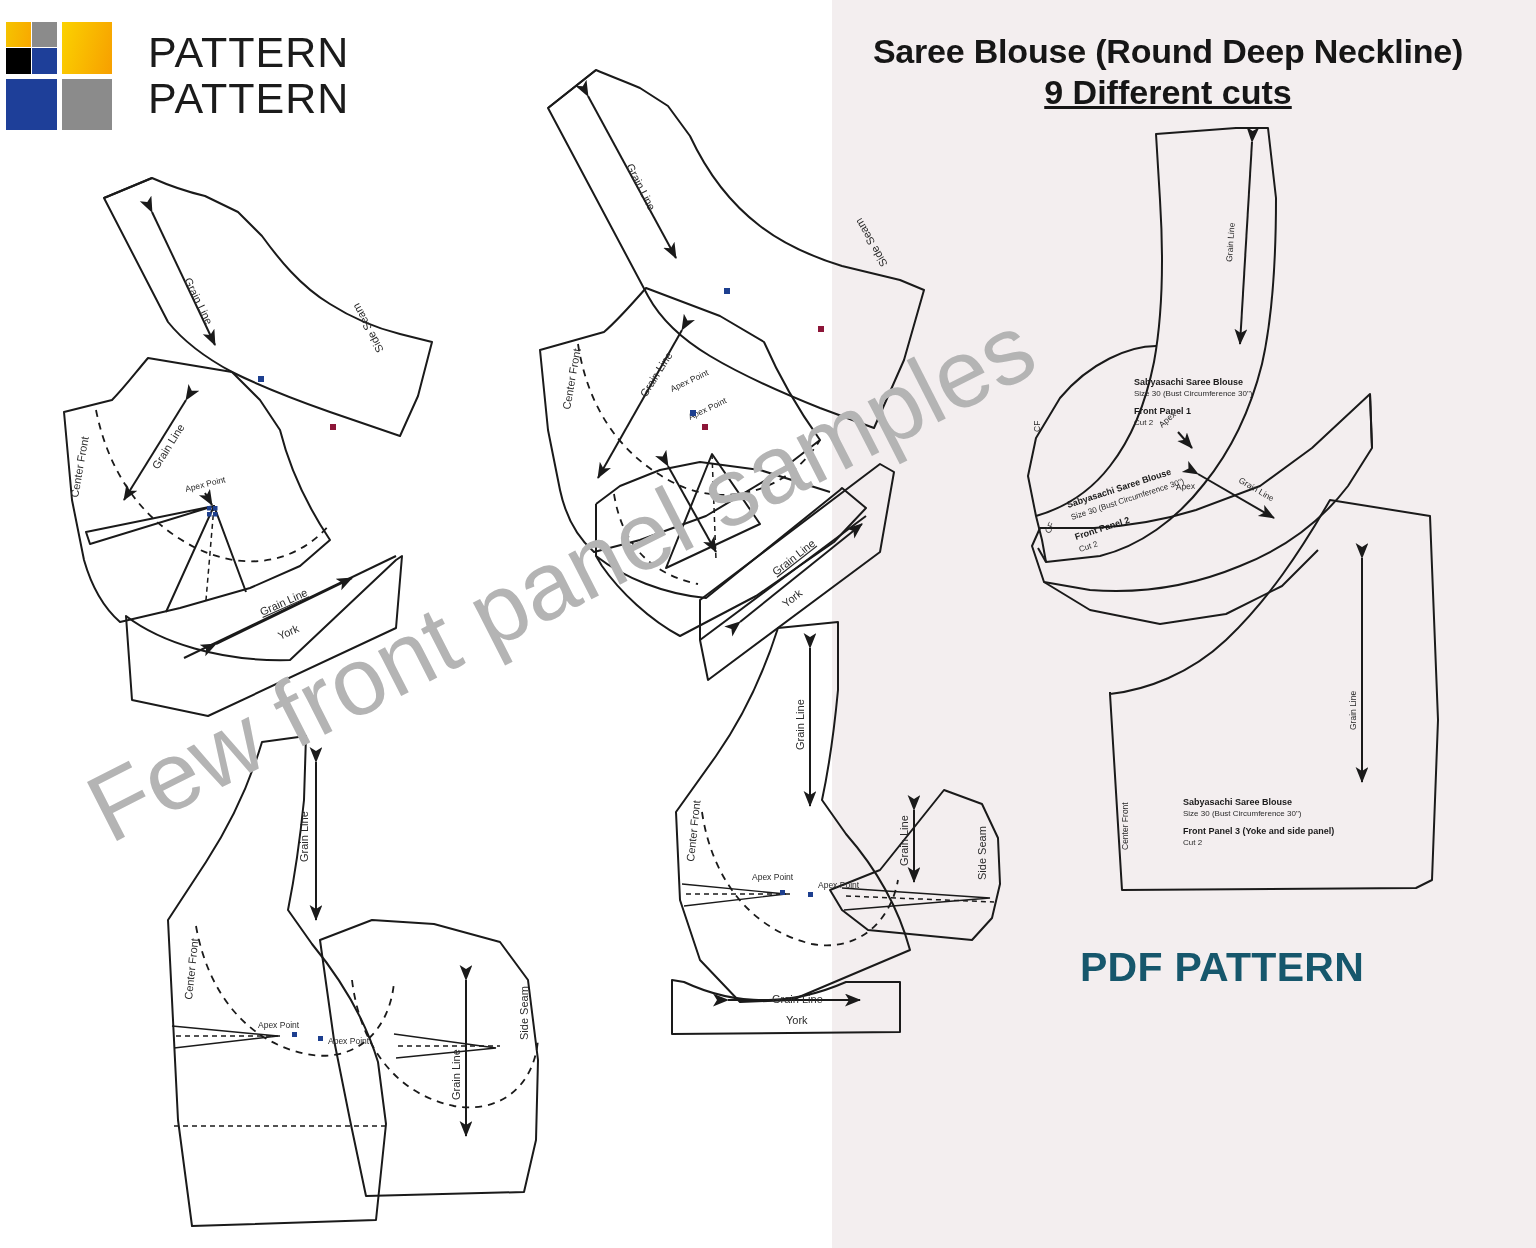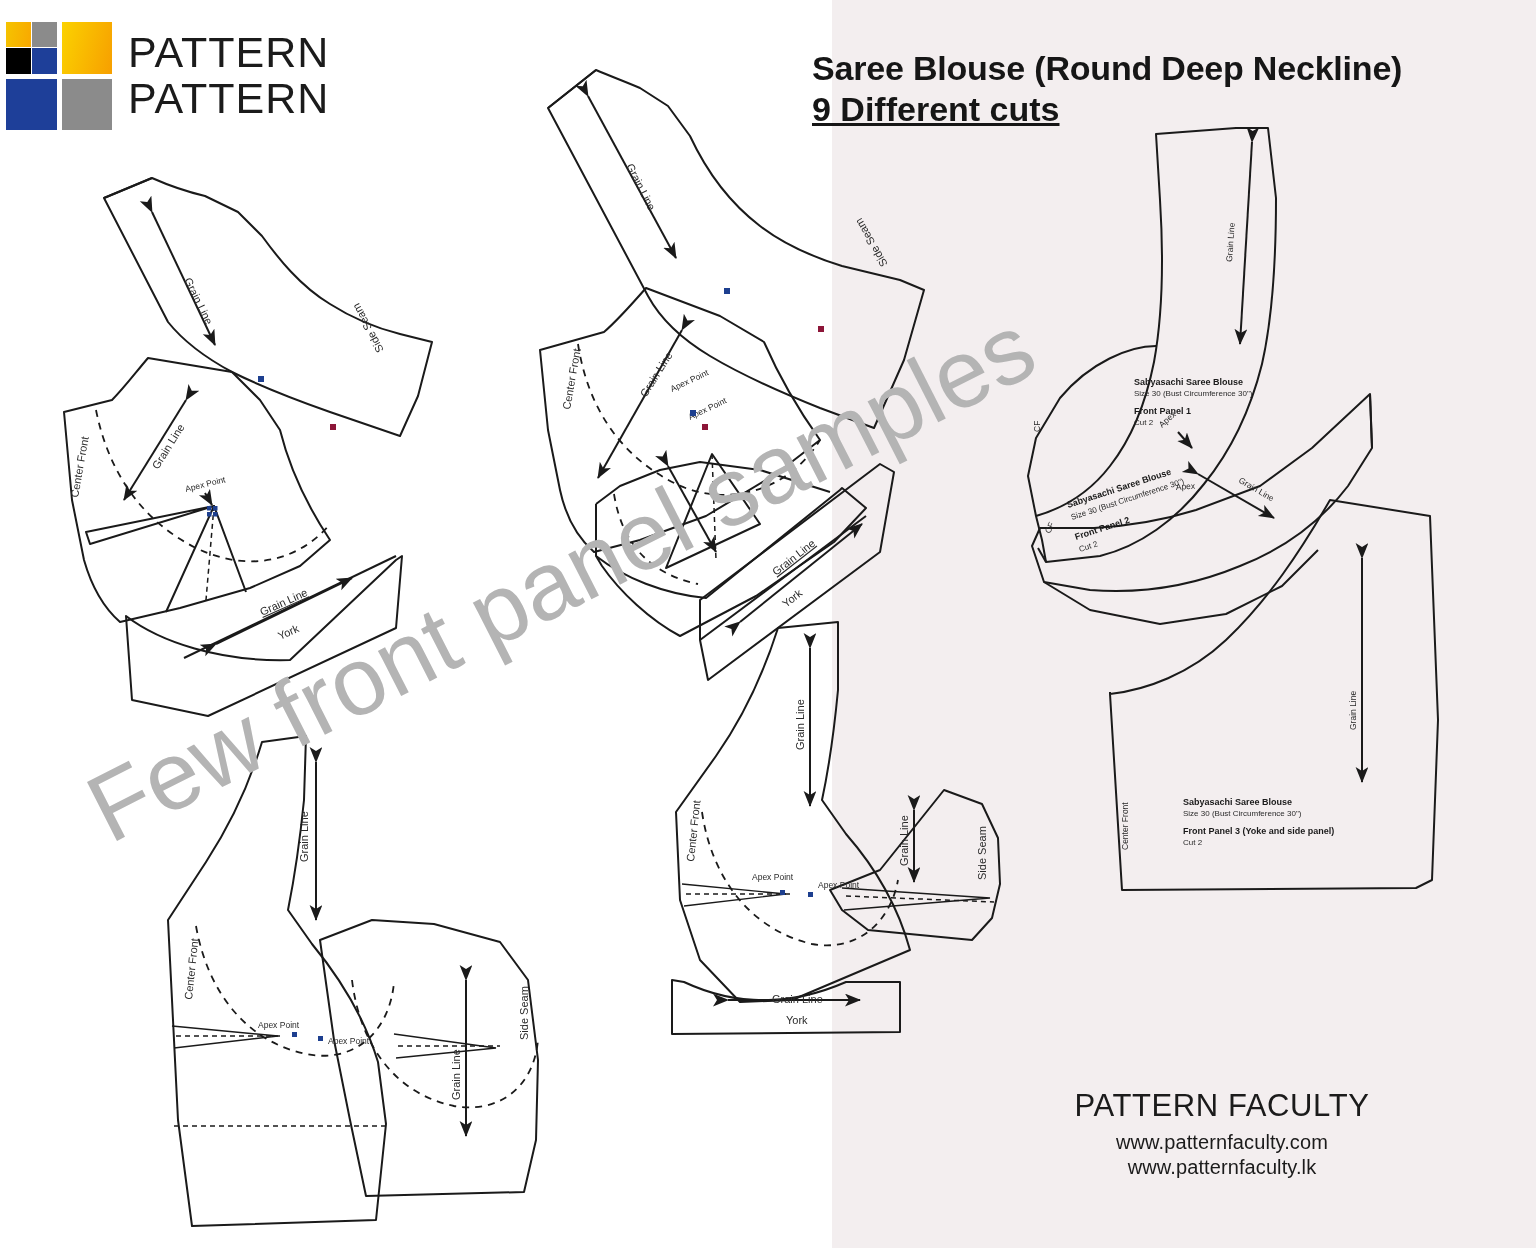"PATTERN" .logo-text { margin-left: none -> 20px }
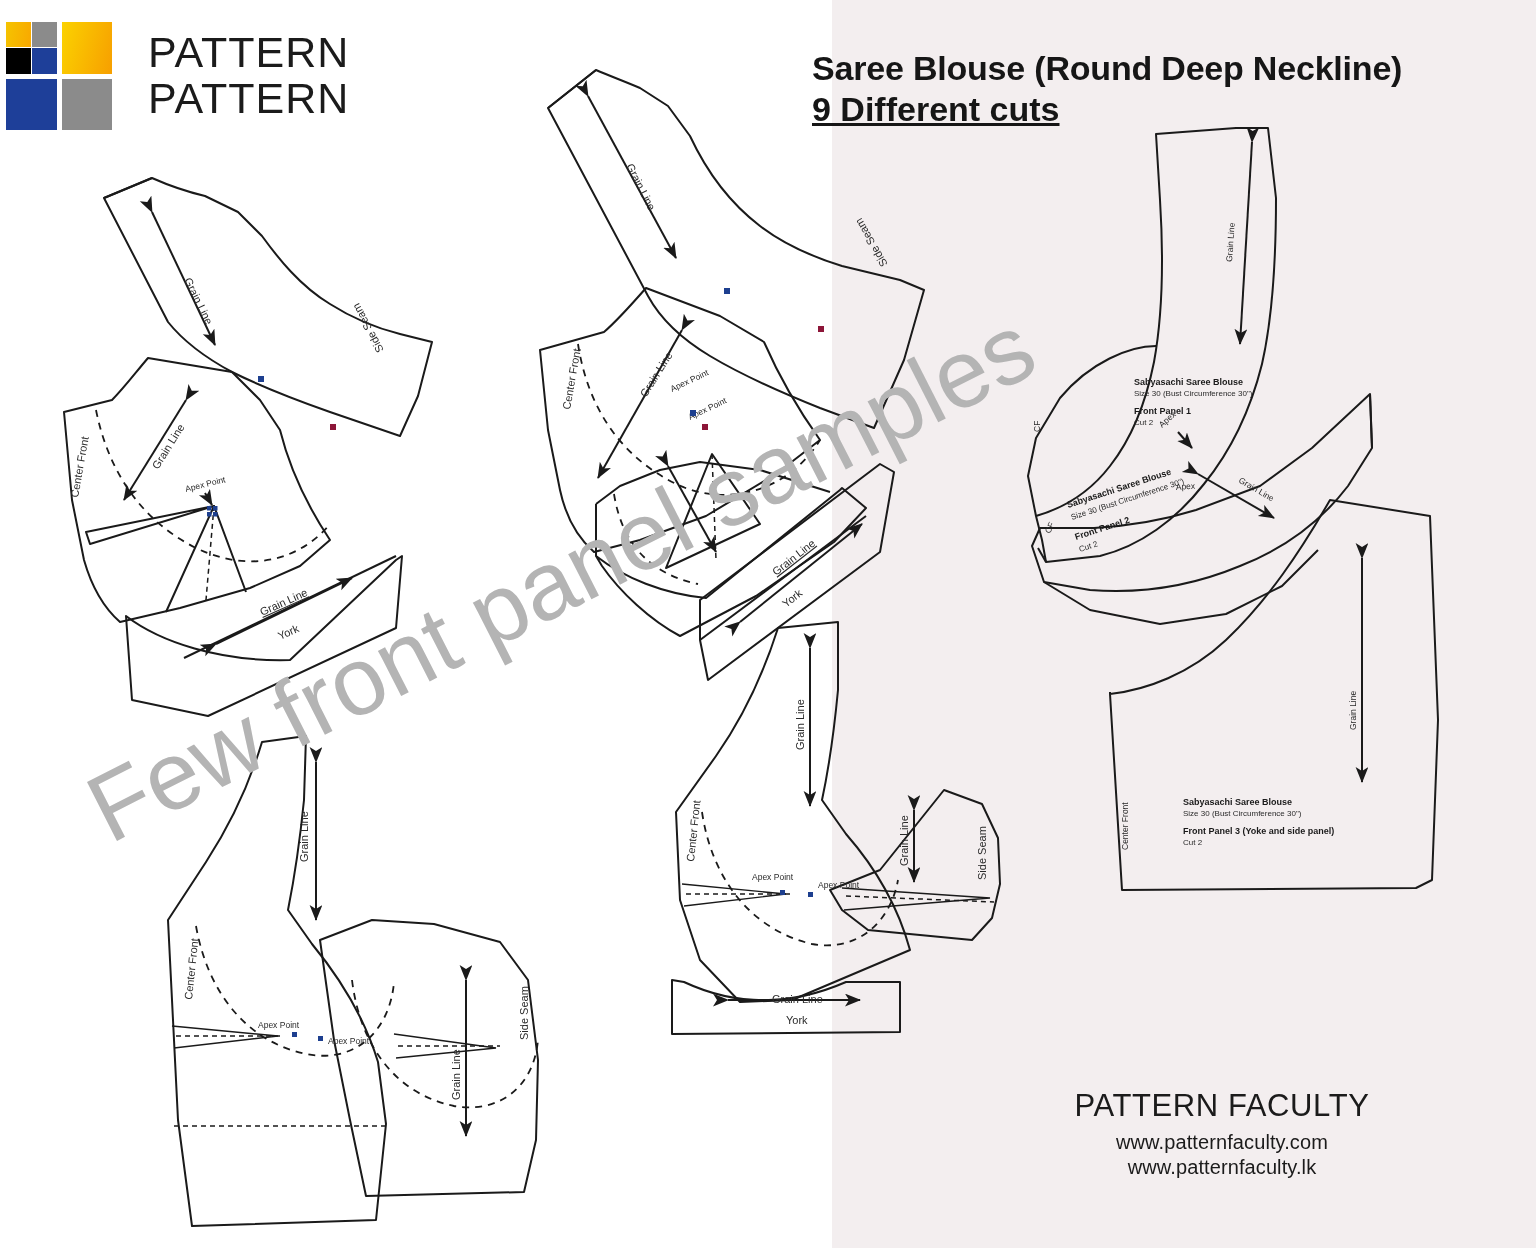"Saree Blouse (Round Deep Neckline)" .title-block { text-align: none -> center; top: 48px -> 31px }
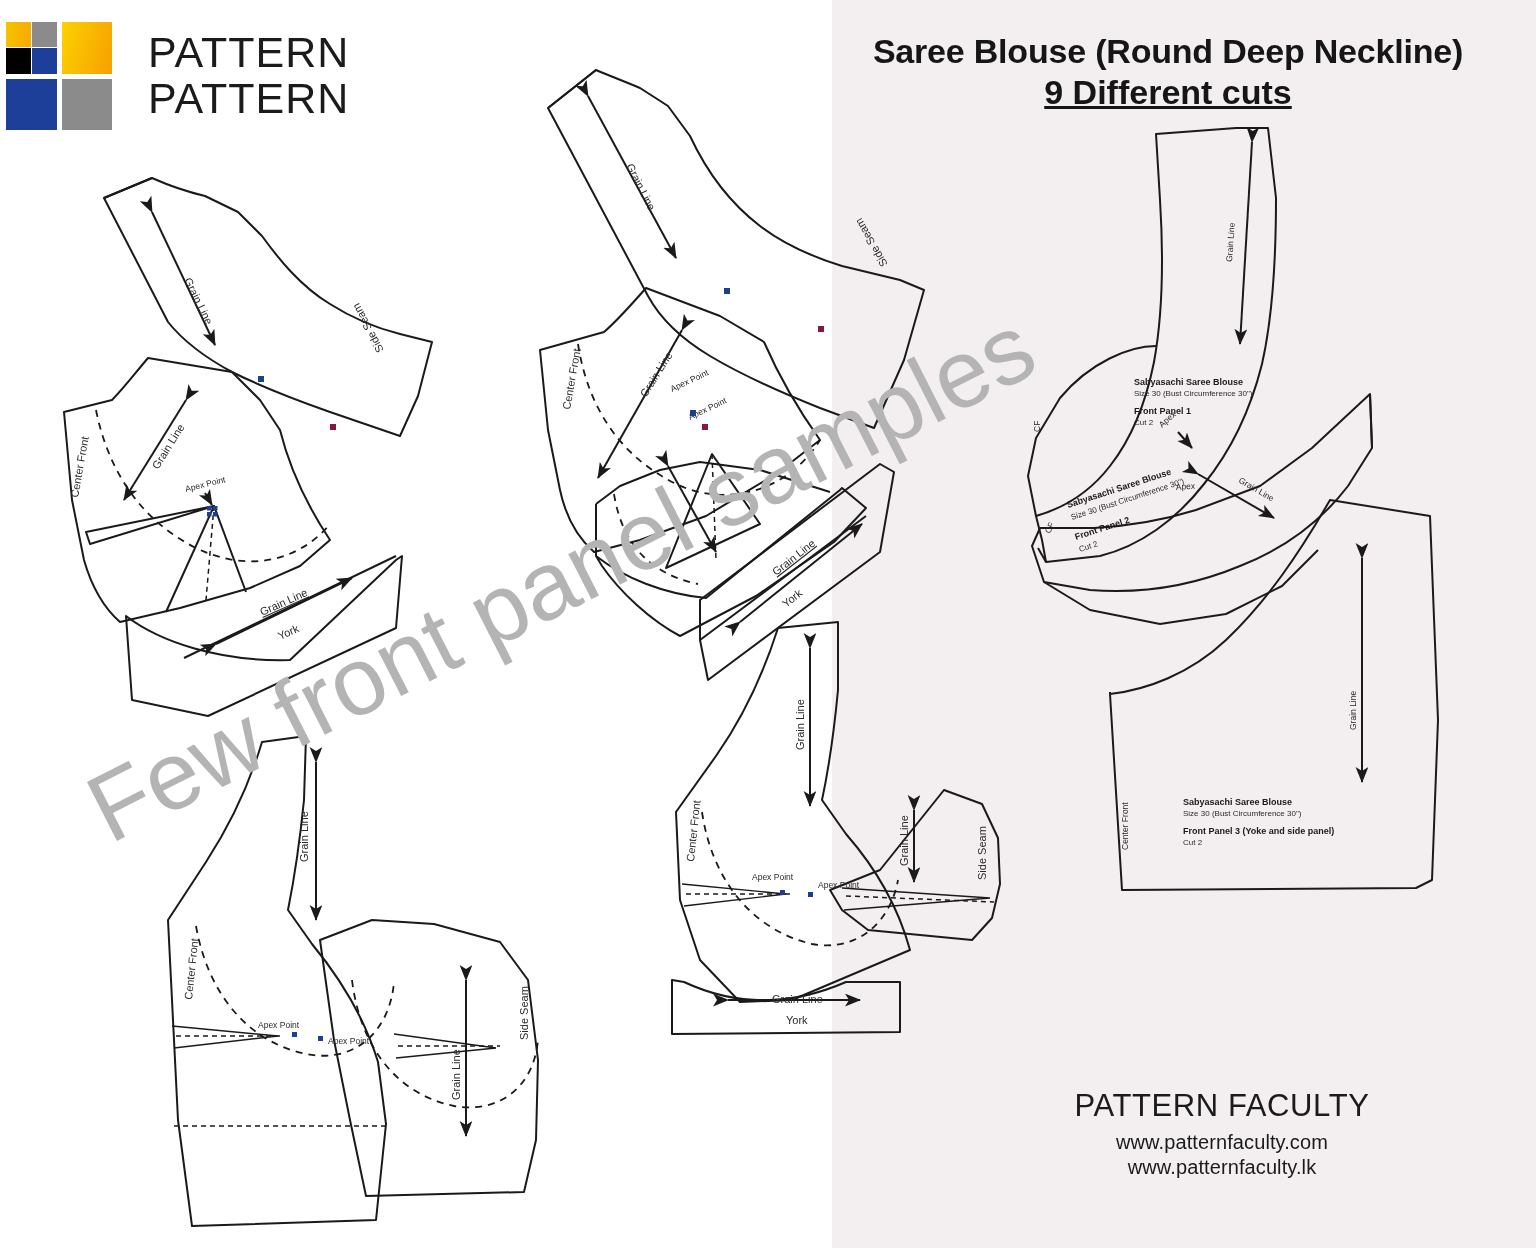"PDF PATTERN" div { html: none -> <div>PDF PATTERN</div> }
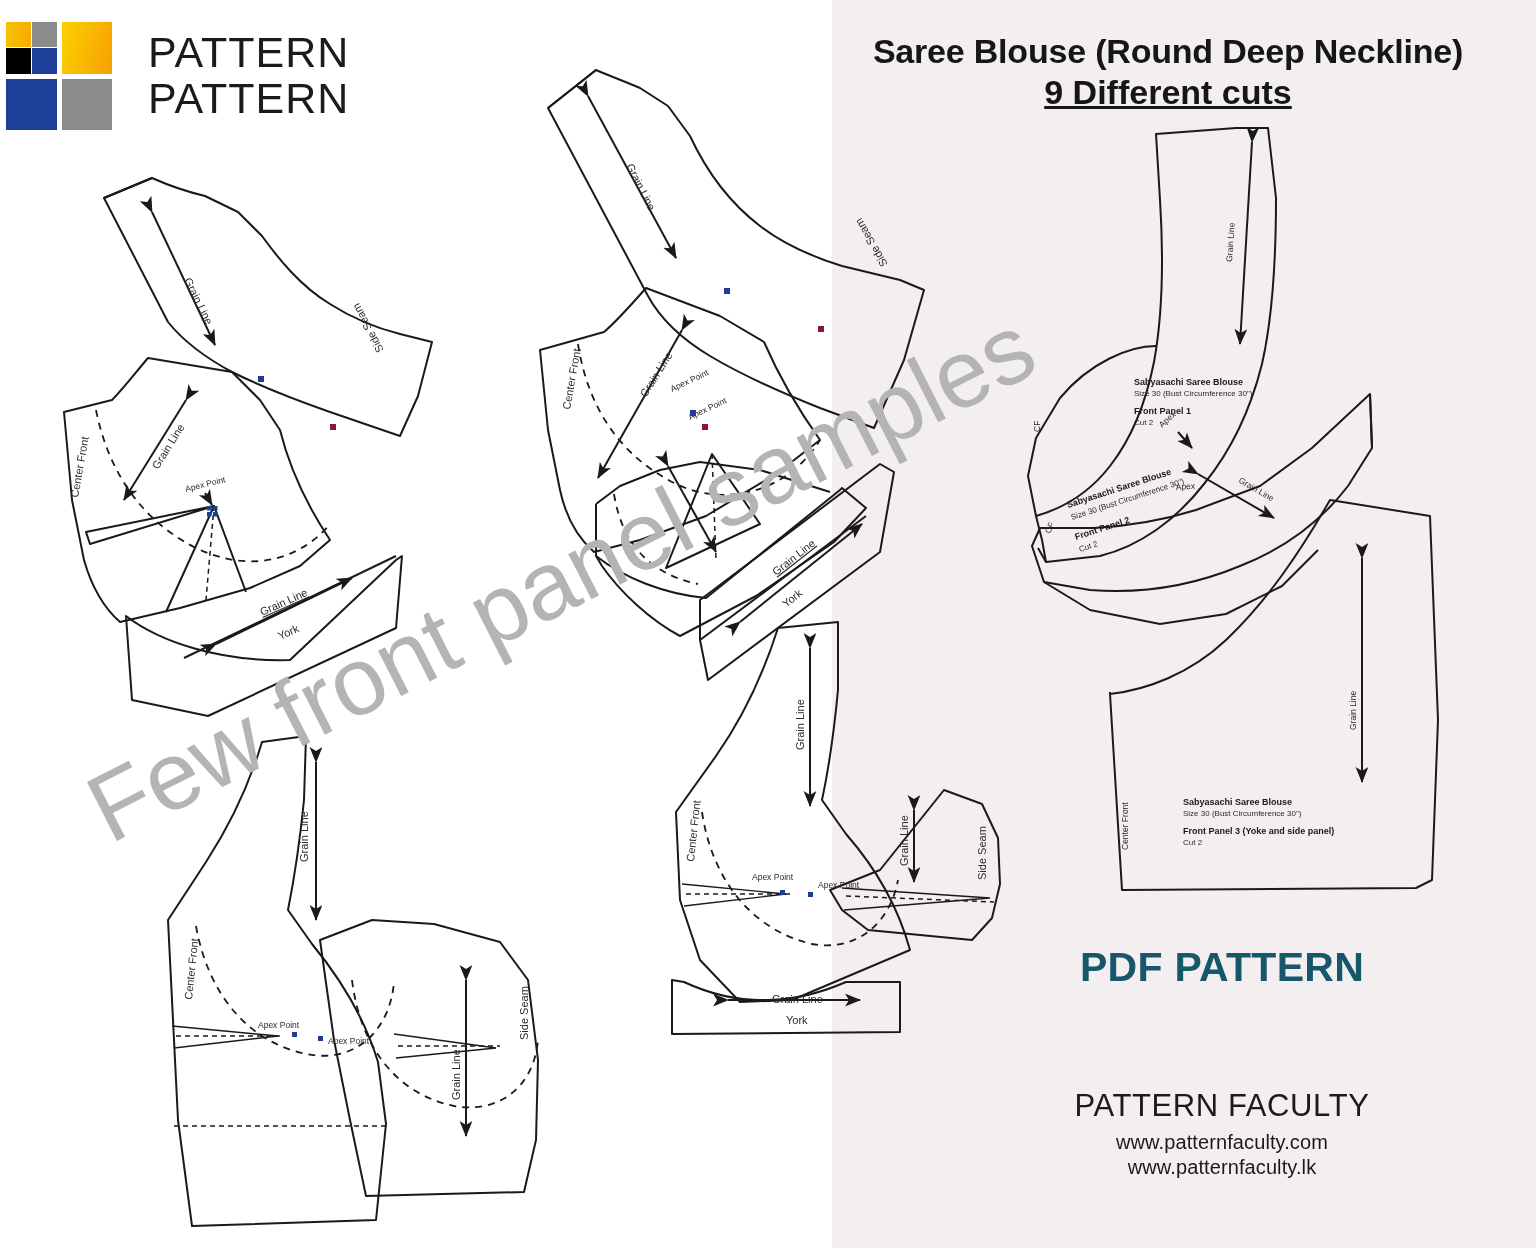"PATTERN FACULTY" div.footer-brand { html: <div> <div>PATTERN FACULTY</div> <div>www.patternfaculty.com</div> <div>www.patternfaculty.lk</div> </div> -> none }
